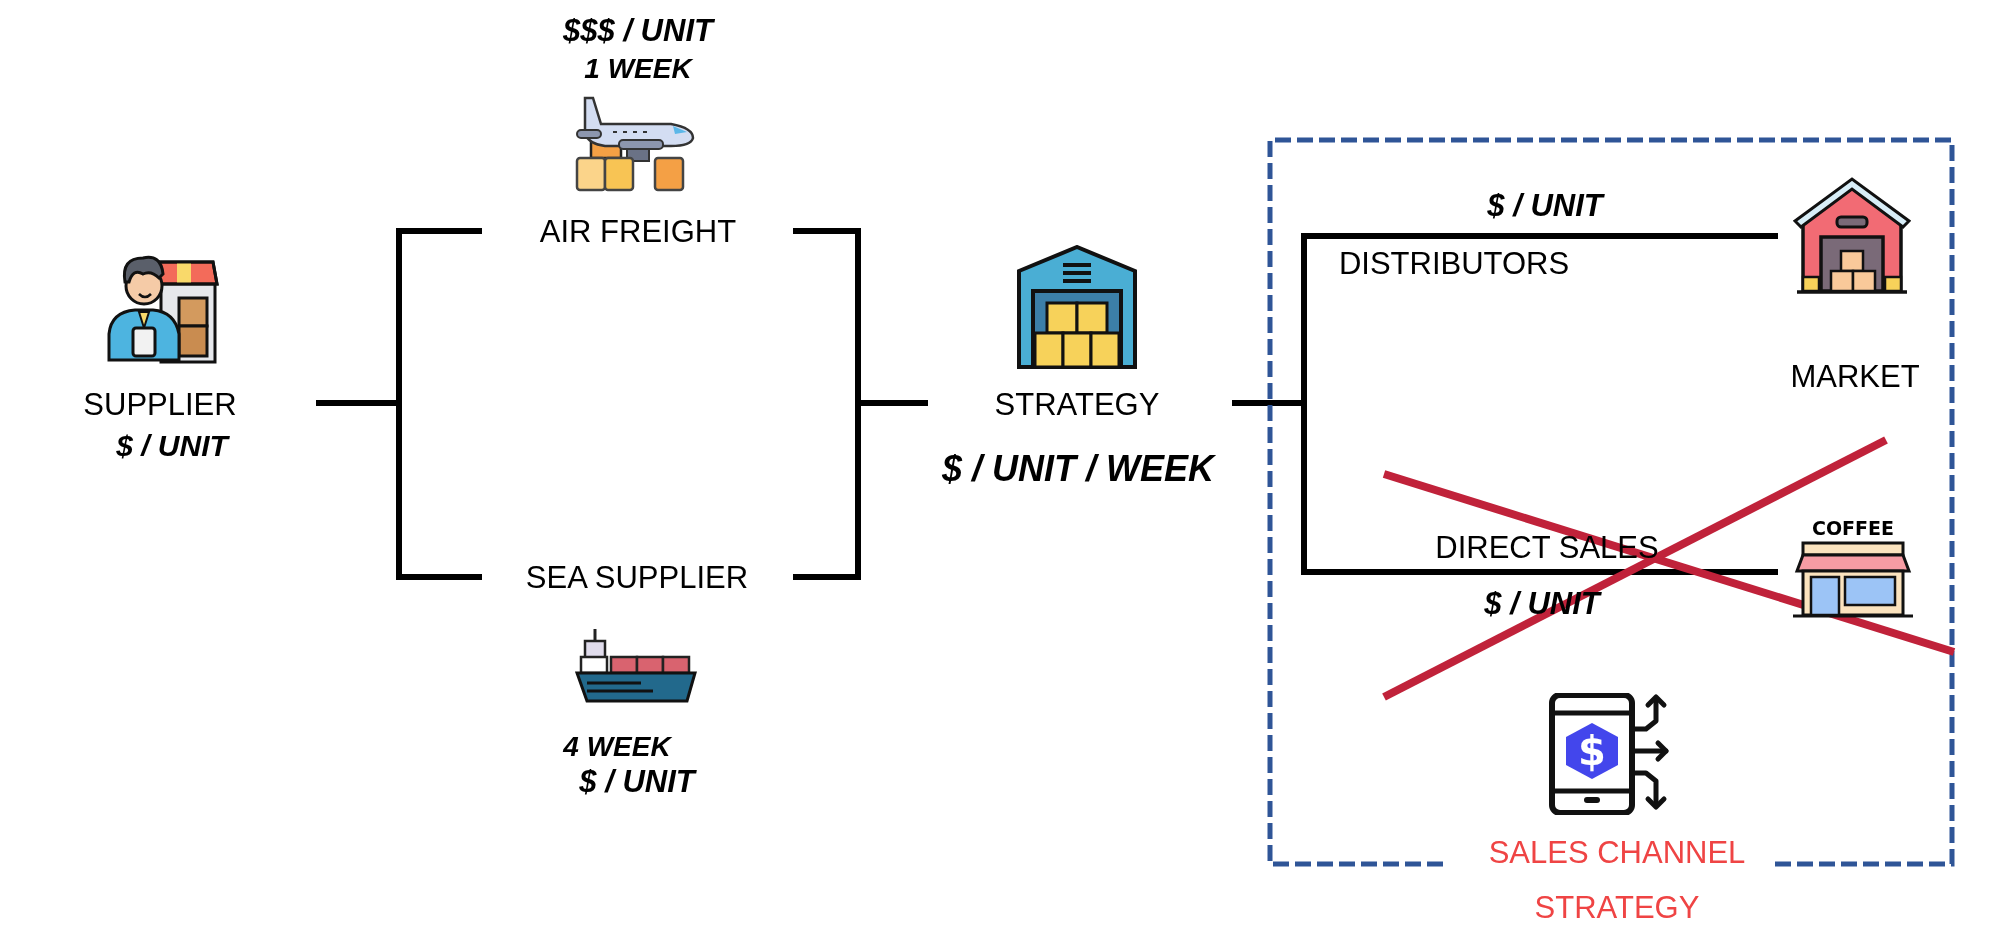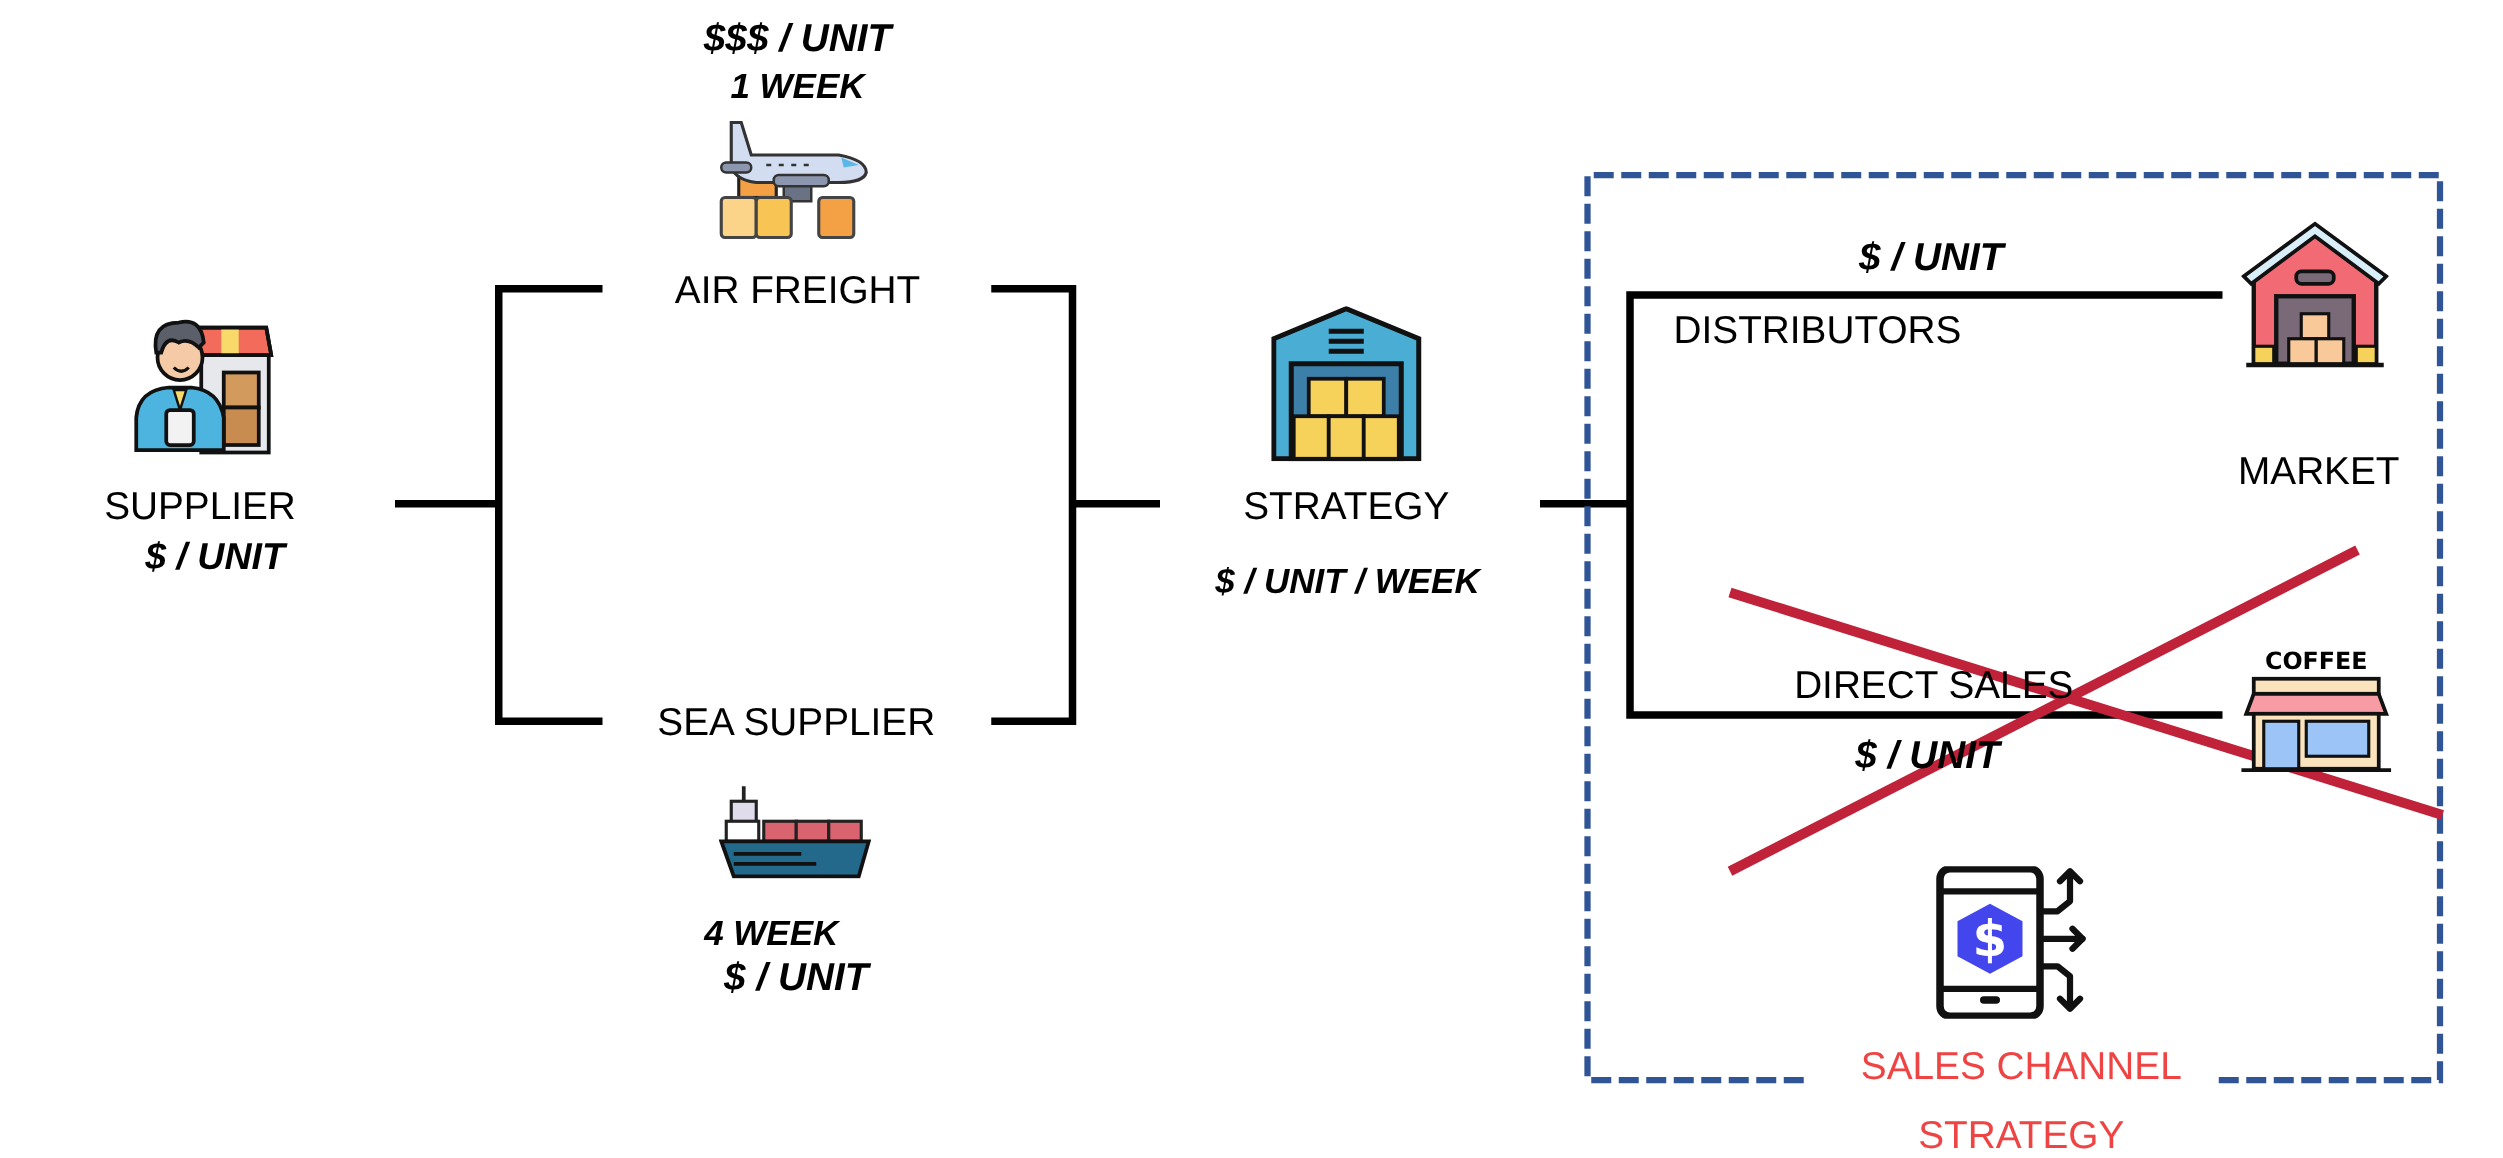"$ / UNIT / WEEK" div.lbl { font-size: 28px -> 36px }
